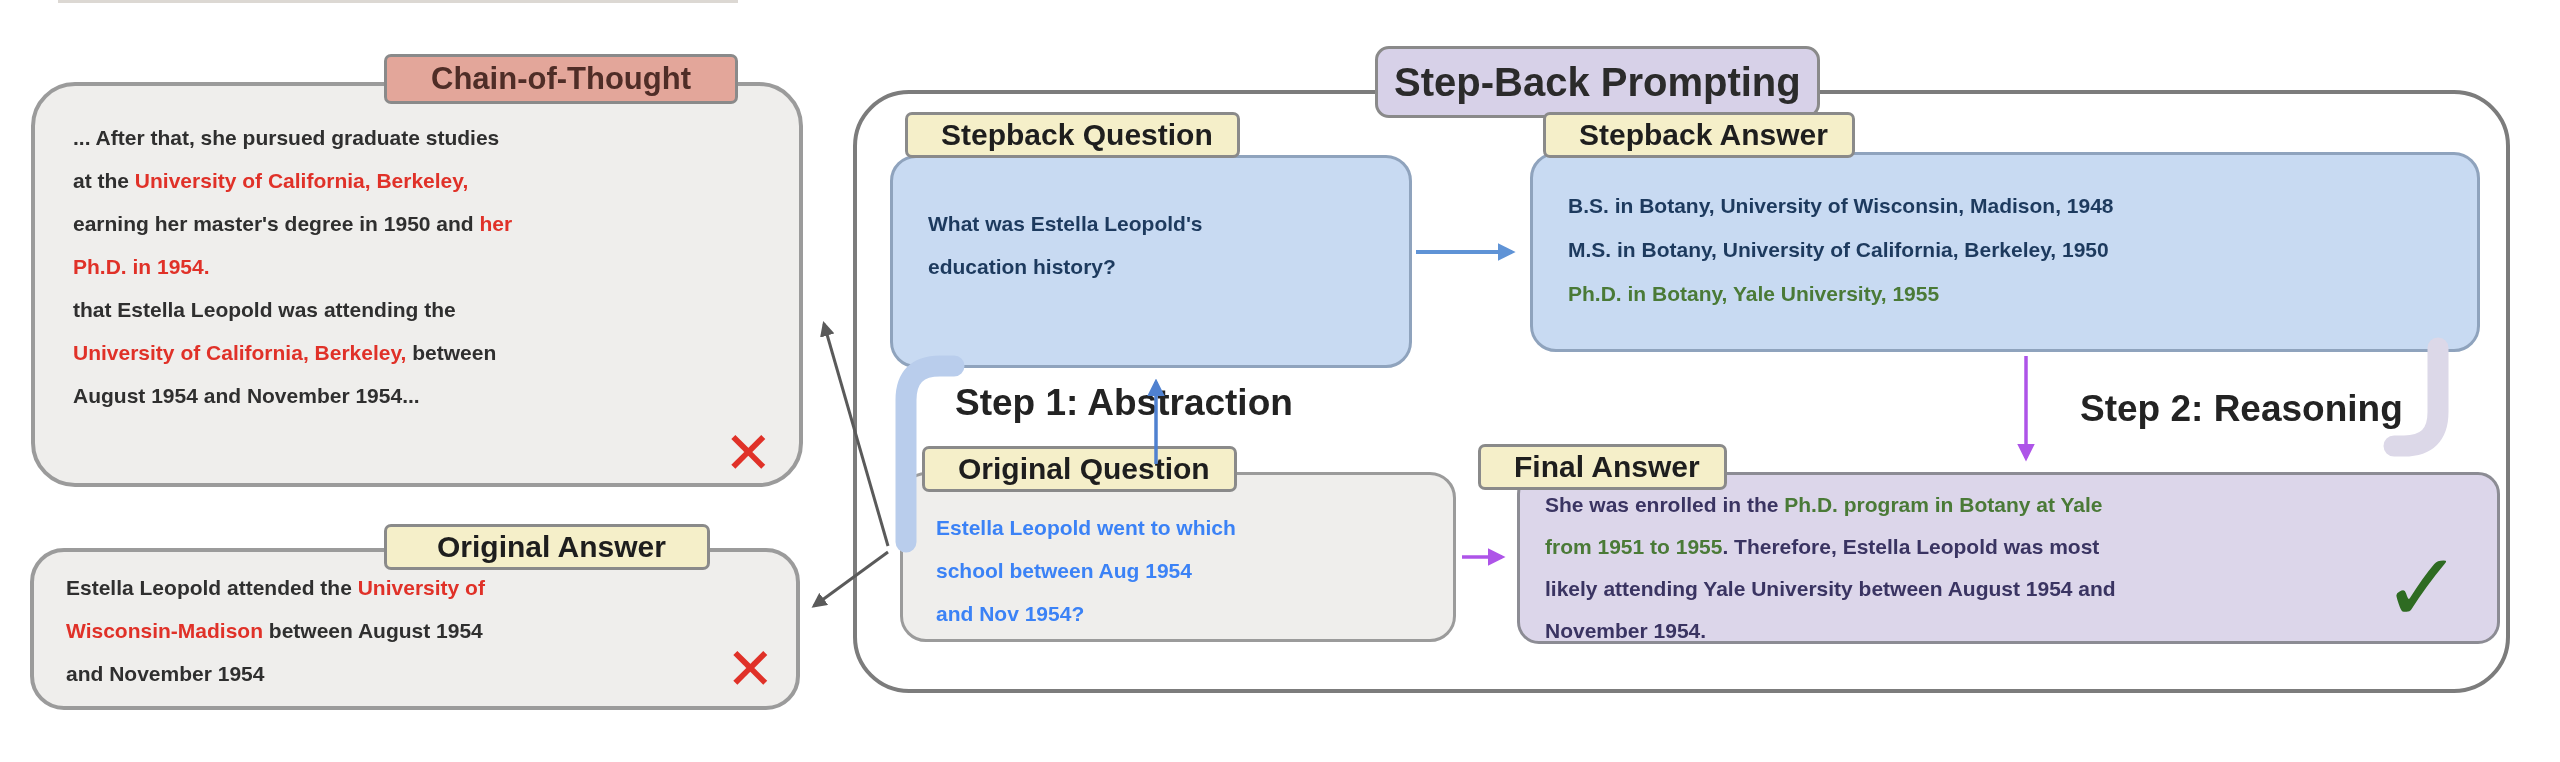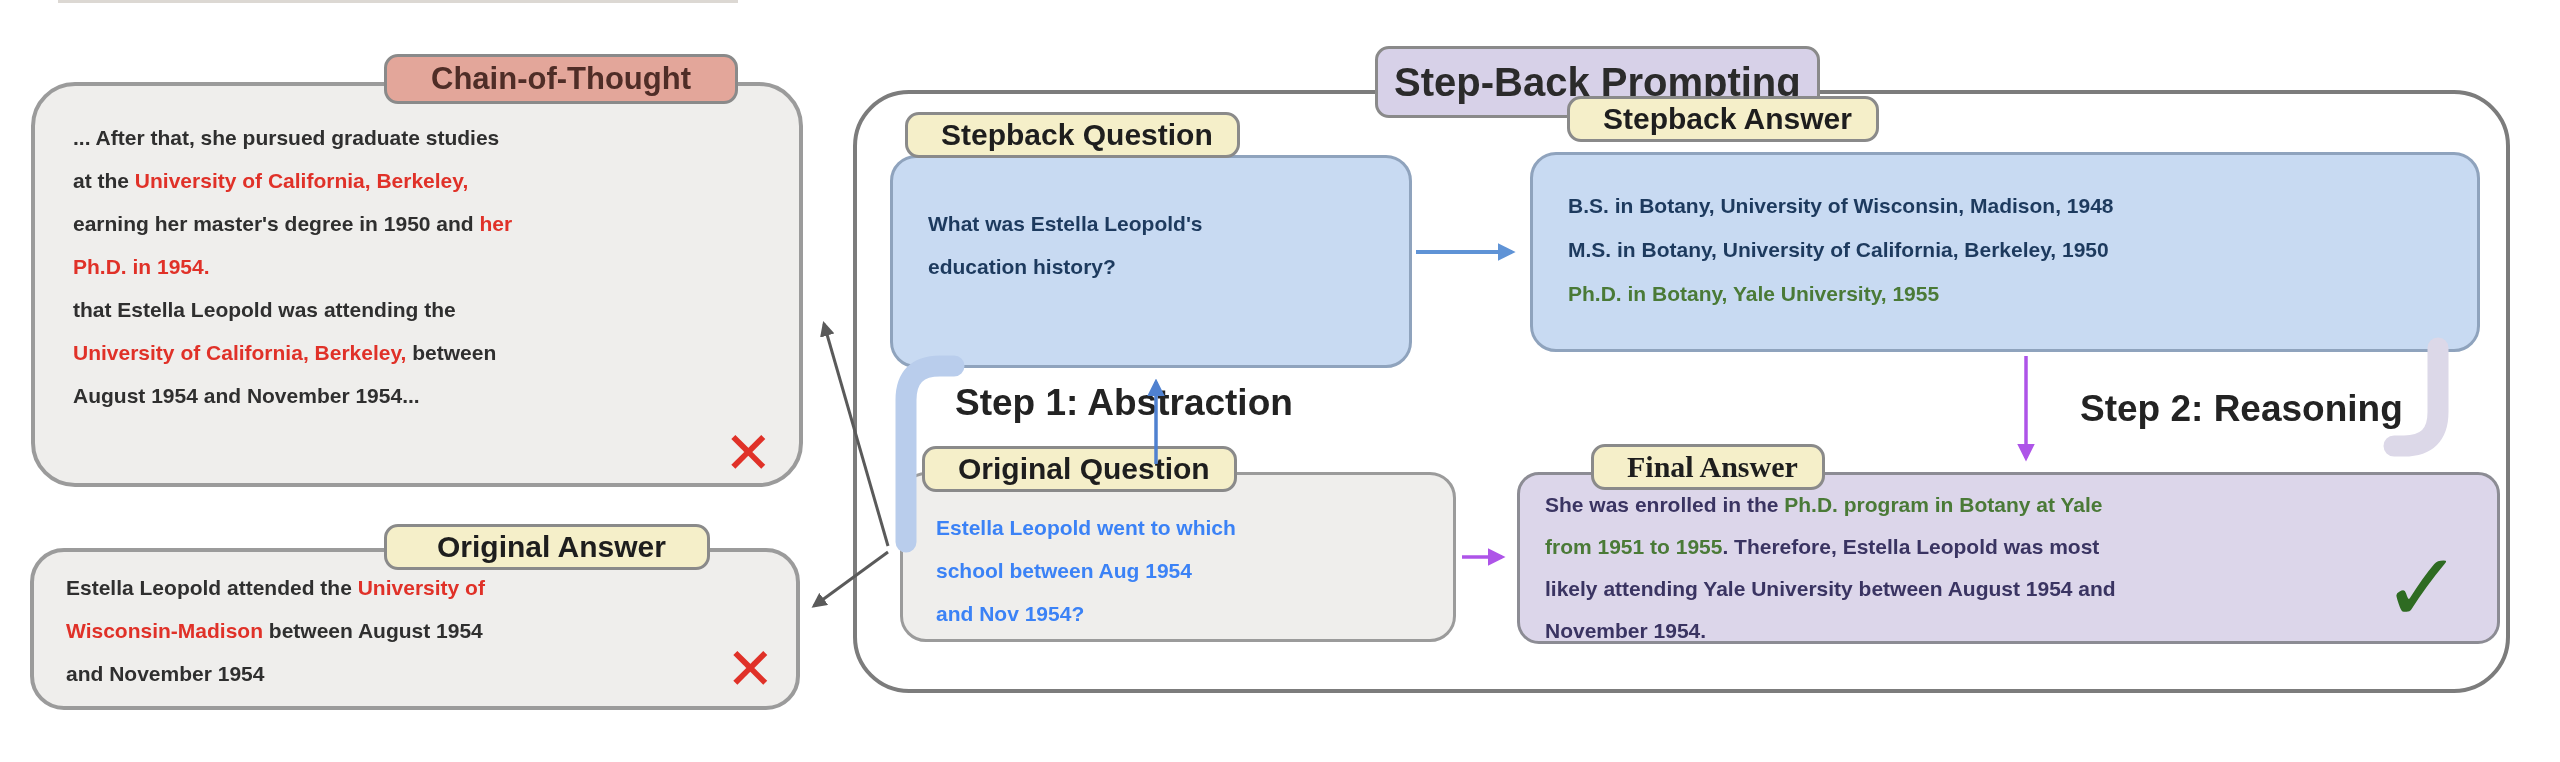"Chain-of-Thought" .tab { border-radius: 14px -> 7px }
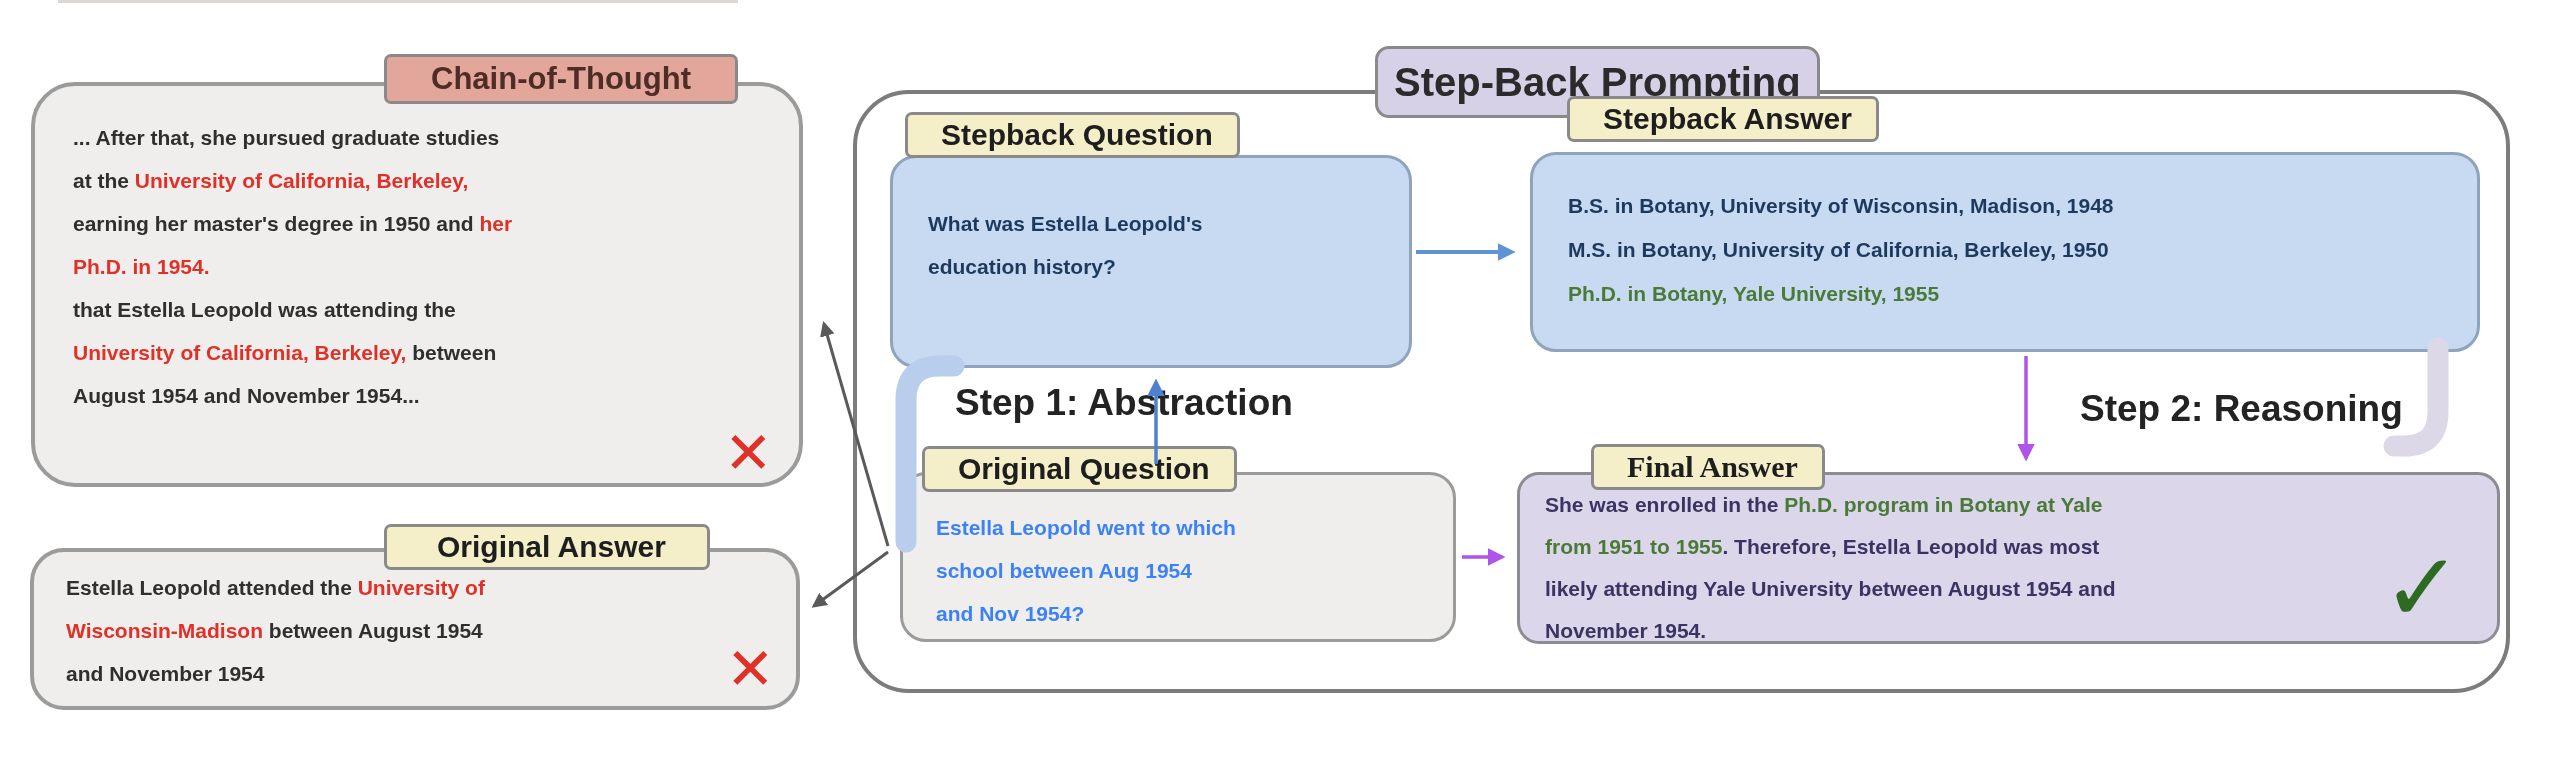"Stepback Answer" #sa-tab { margin-left: 24px -> none; top: 96px -> 112px }
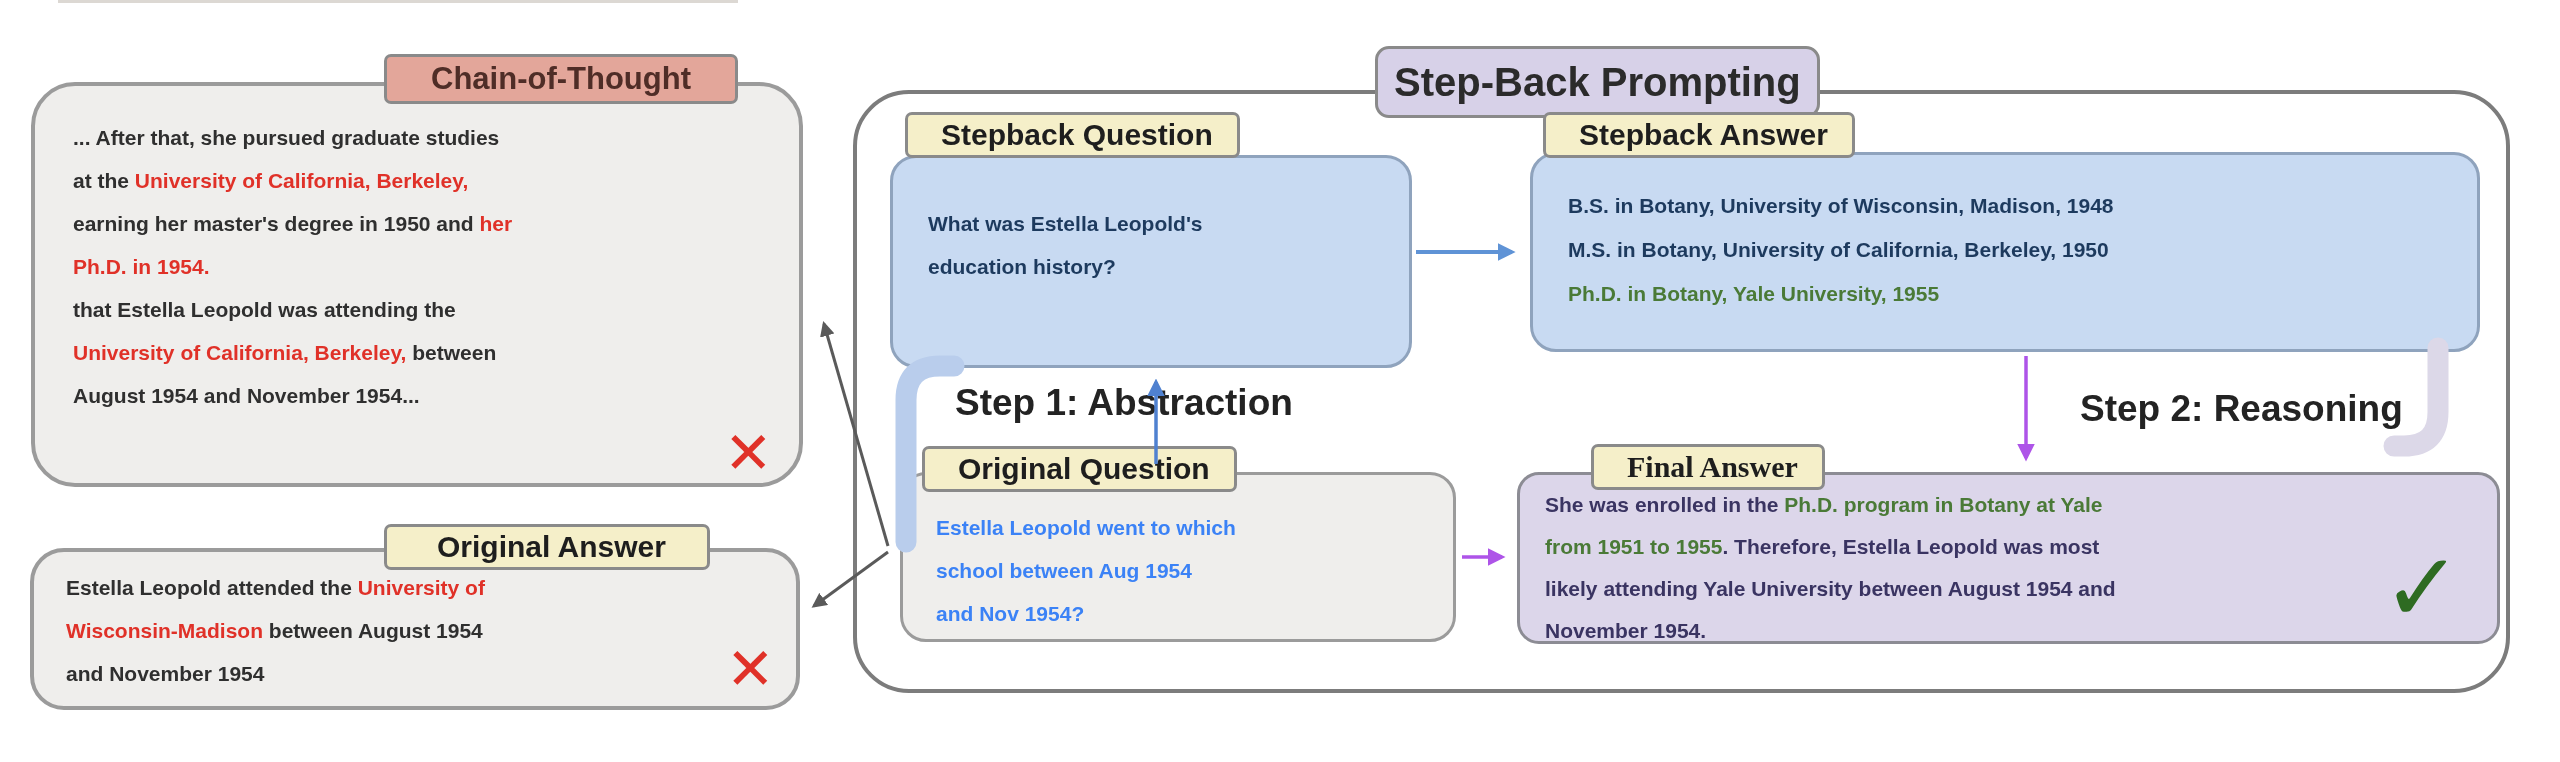"Final Answer" #fa-tab { font-family: Liberation Serif, serif -> none; left: 1591px -> 1478px }
